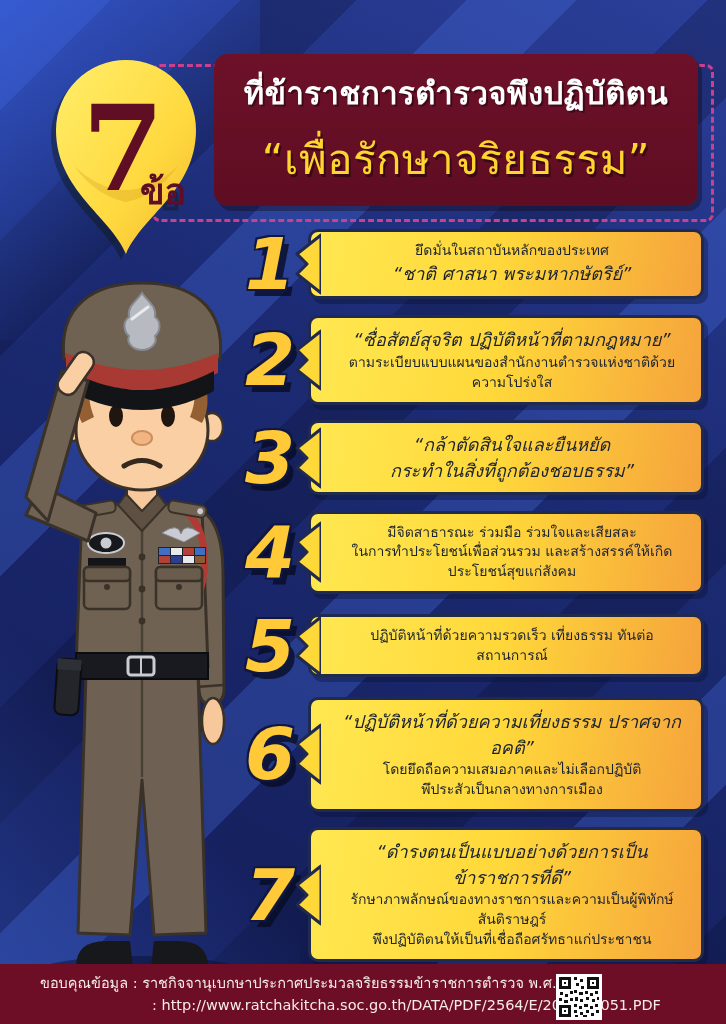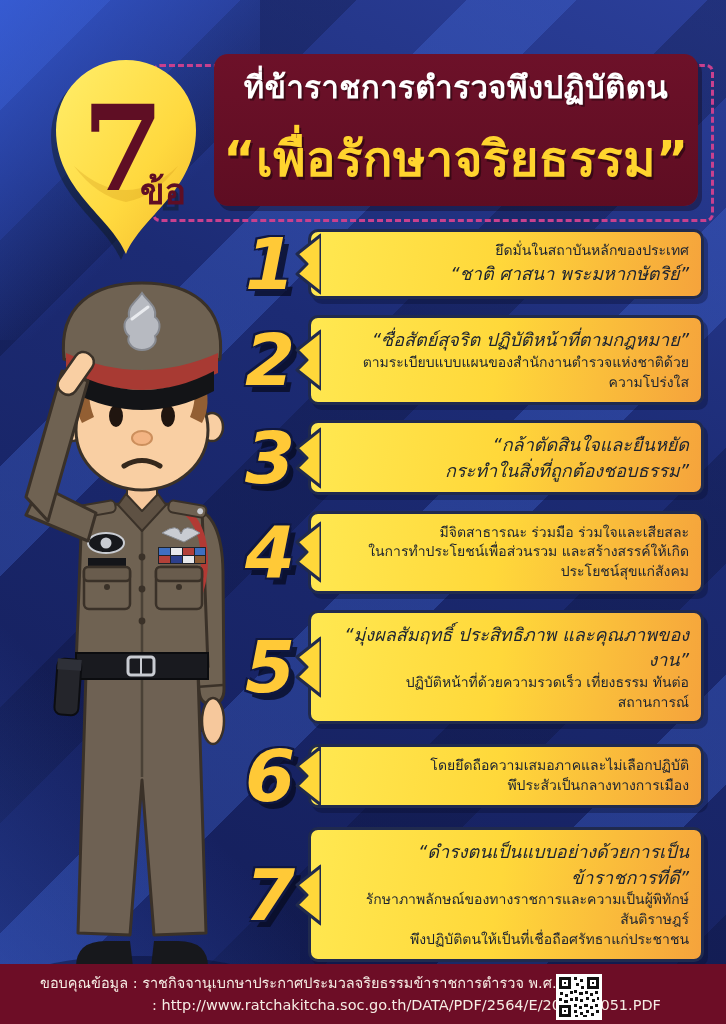"“เพื่อรักษาจริยธรรม”" .banner .t2 { font-size: 49px -> 42px; font-weight: 700 -> 400 }
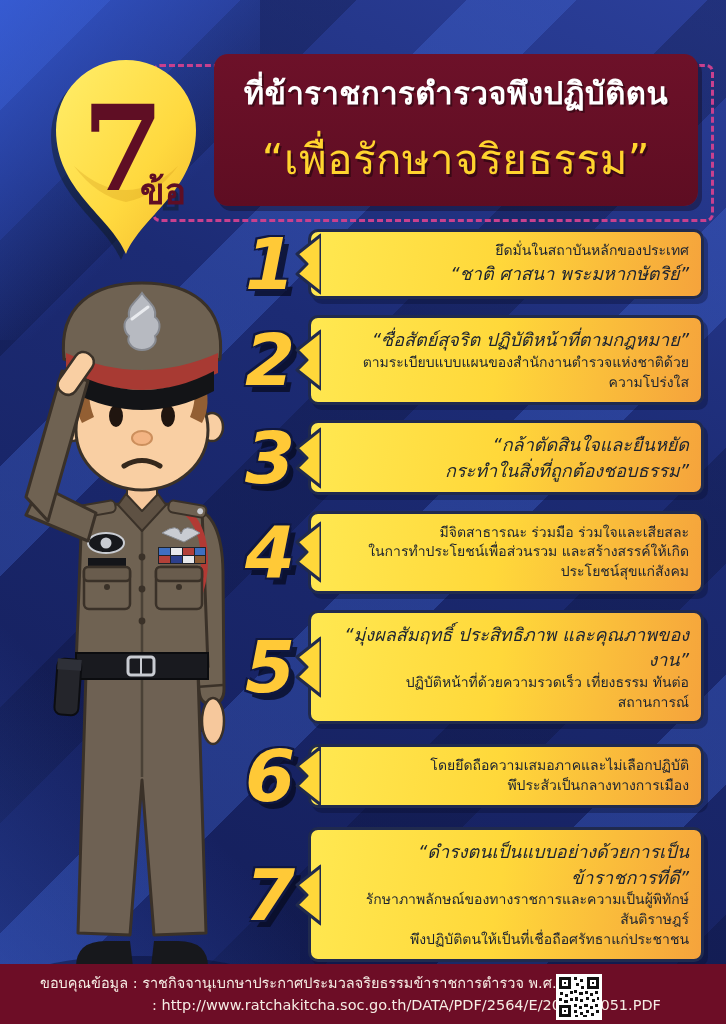"ยึดมั่นในสถาบันหลักของประเทศ" .box { text-align: right -> center }
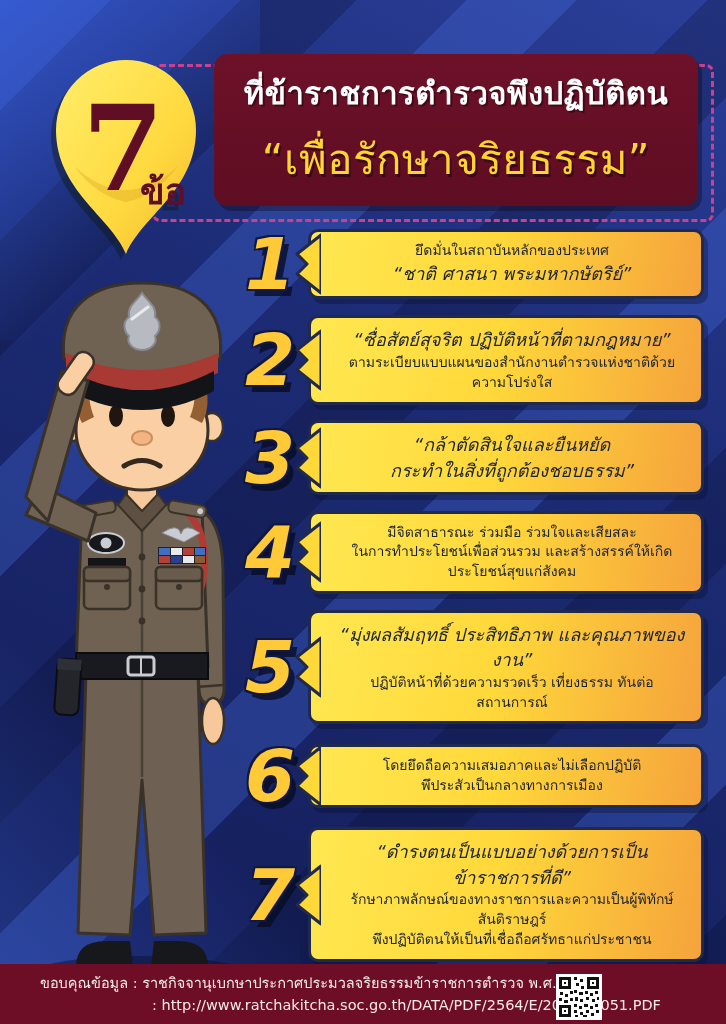"“มุ่งผลสัมฤทธิ์ ประสิทธิภาพ" div.line { html: <div>“มุ่งผลสัมฤทธิ์ ประสิทธิภาพ และคุณภาพของงาน”</div> -> none }
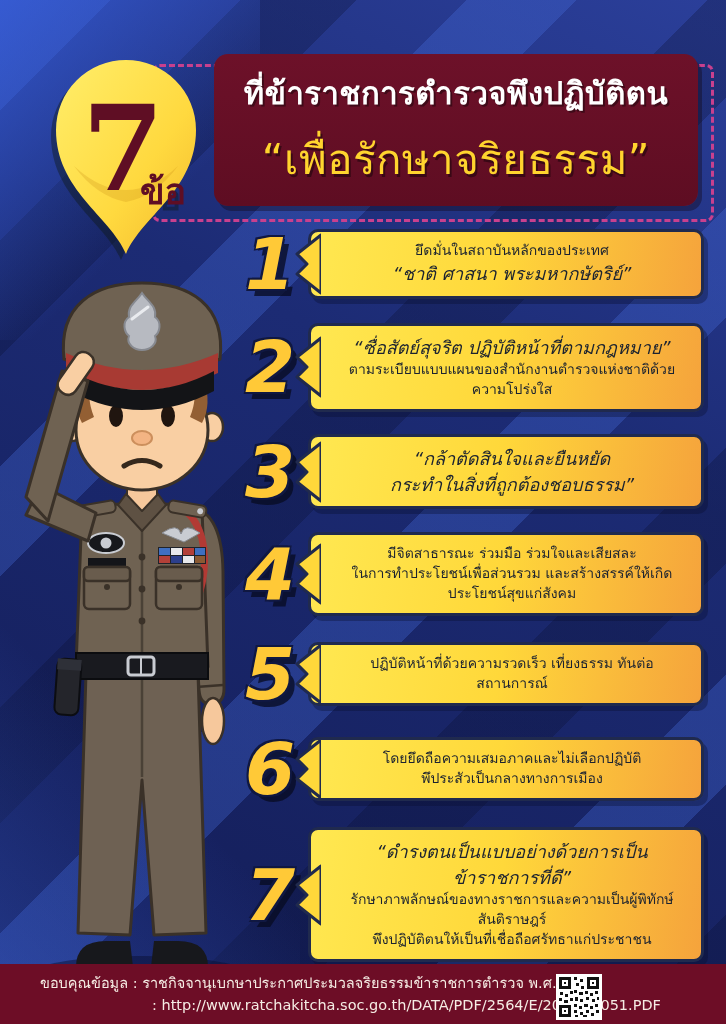"“ปฏิบัติหน้าที่ด้วยความเที่ยงธรรม" div.line { html: none -> <div>“ปฏิบัติหน้าที่ด้วยความเที่ยงธรรม ปราศจากอคติ”</div> }
